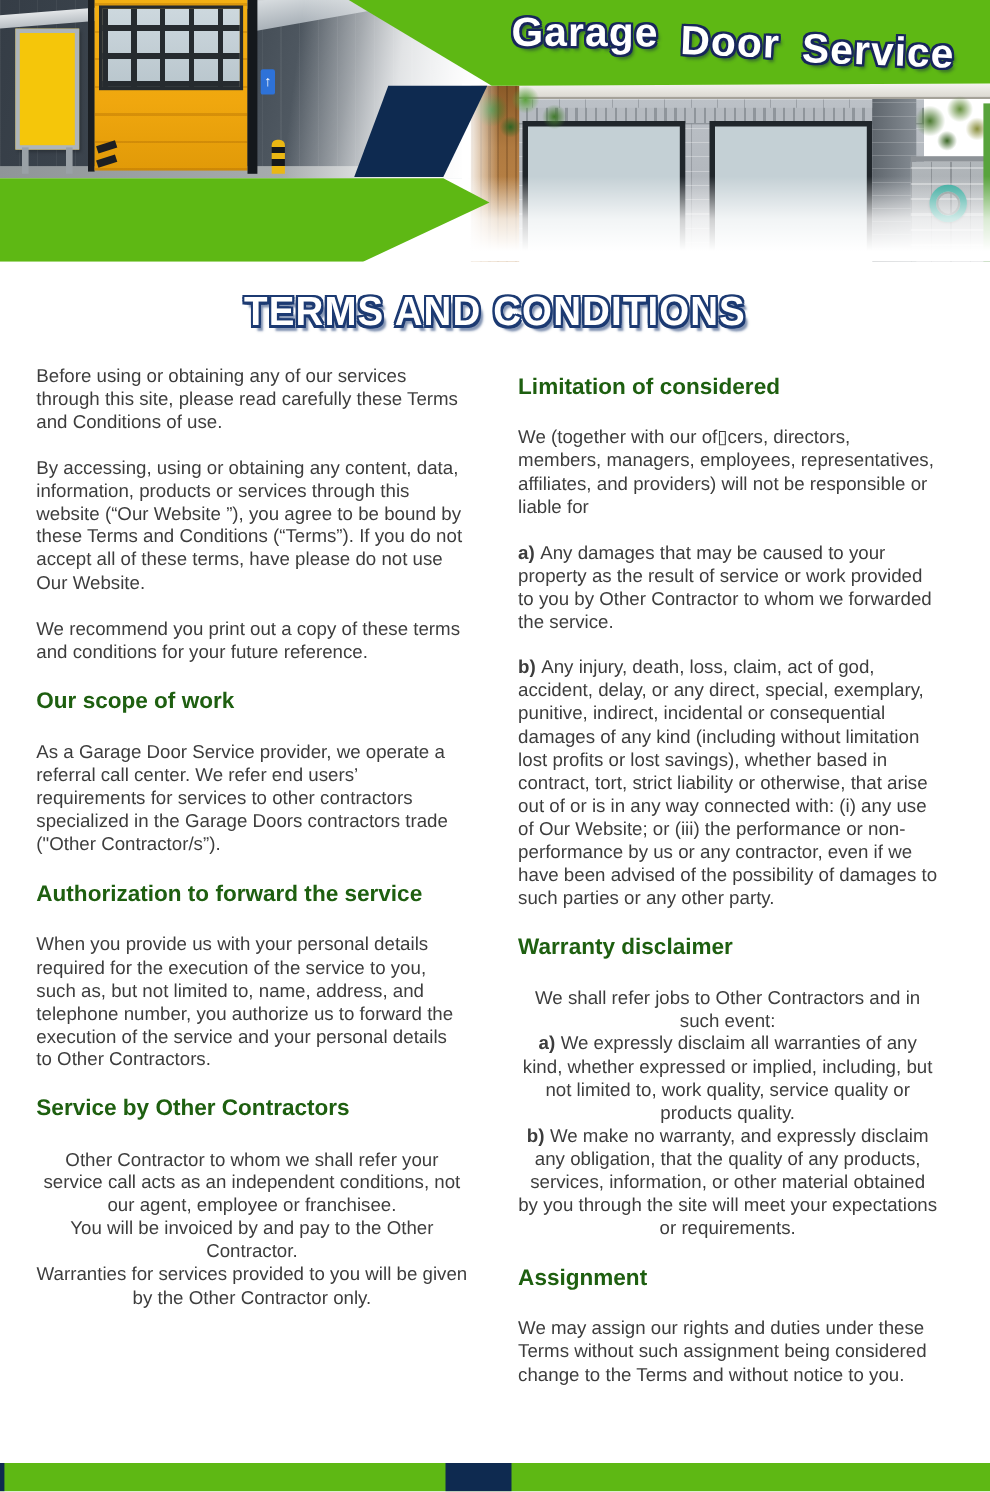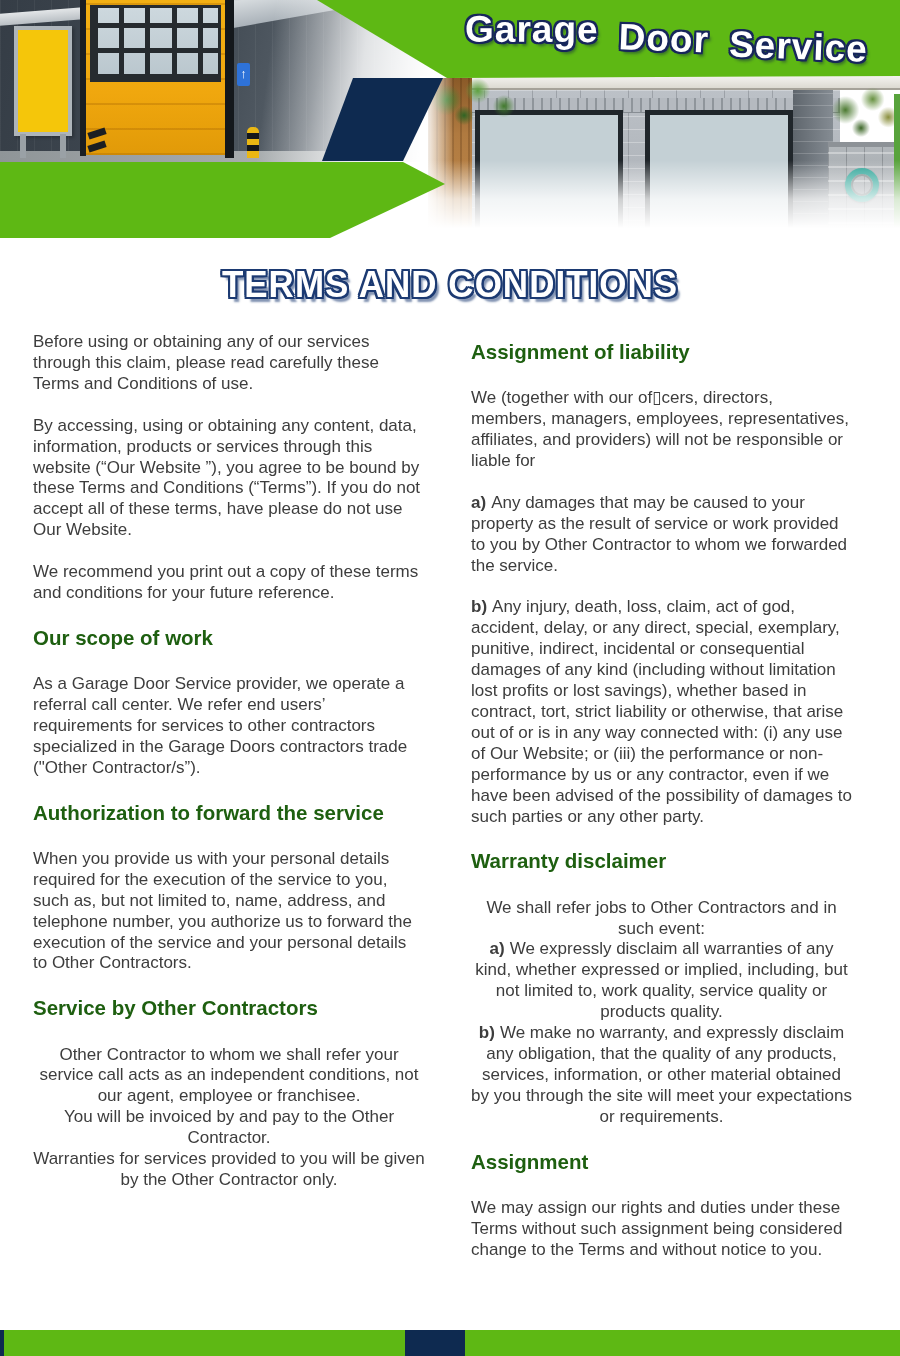"Before using or obtaining any" p { text: claim -> site }
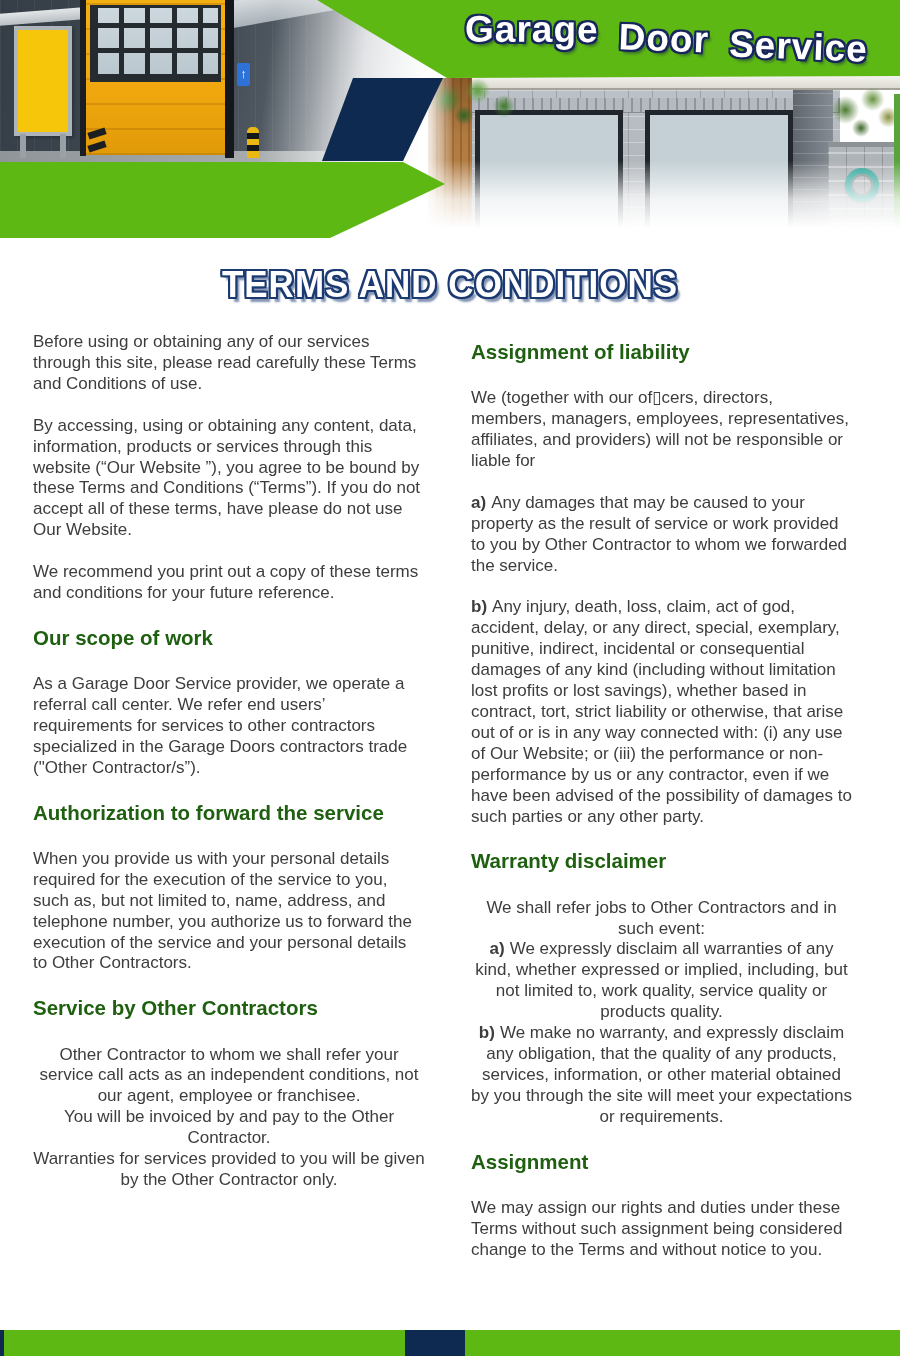"Assignment of liability" h3 { text: Assignment of liability -> Limitation of considered }
